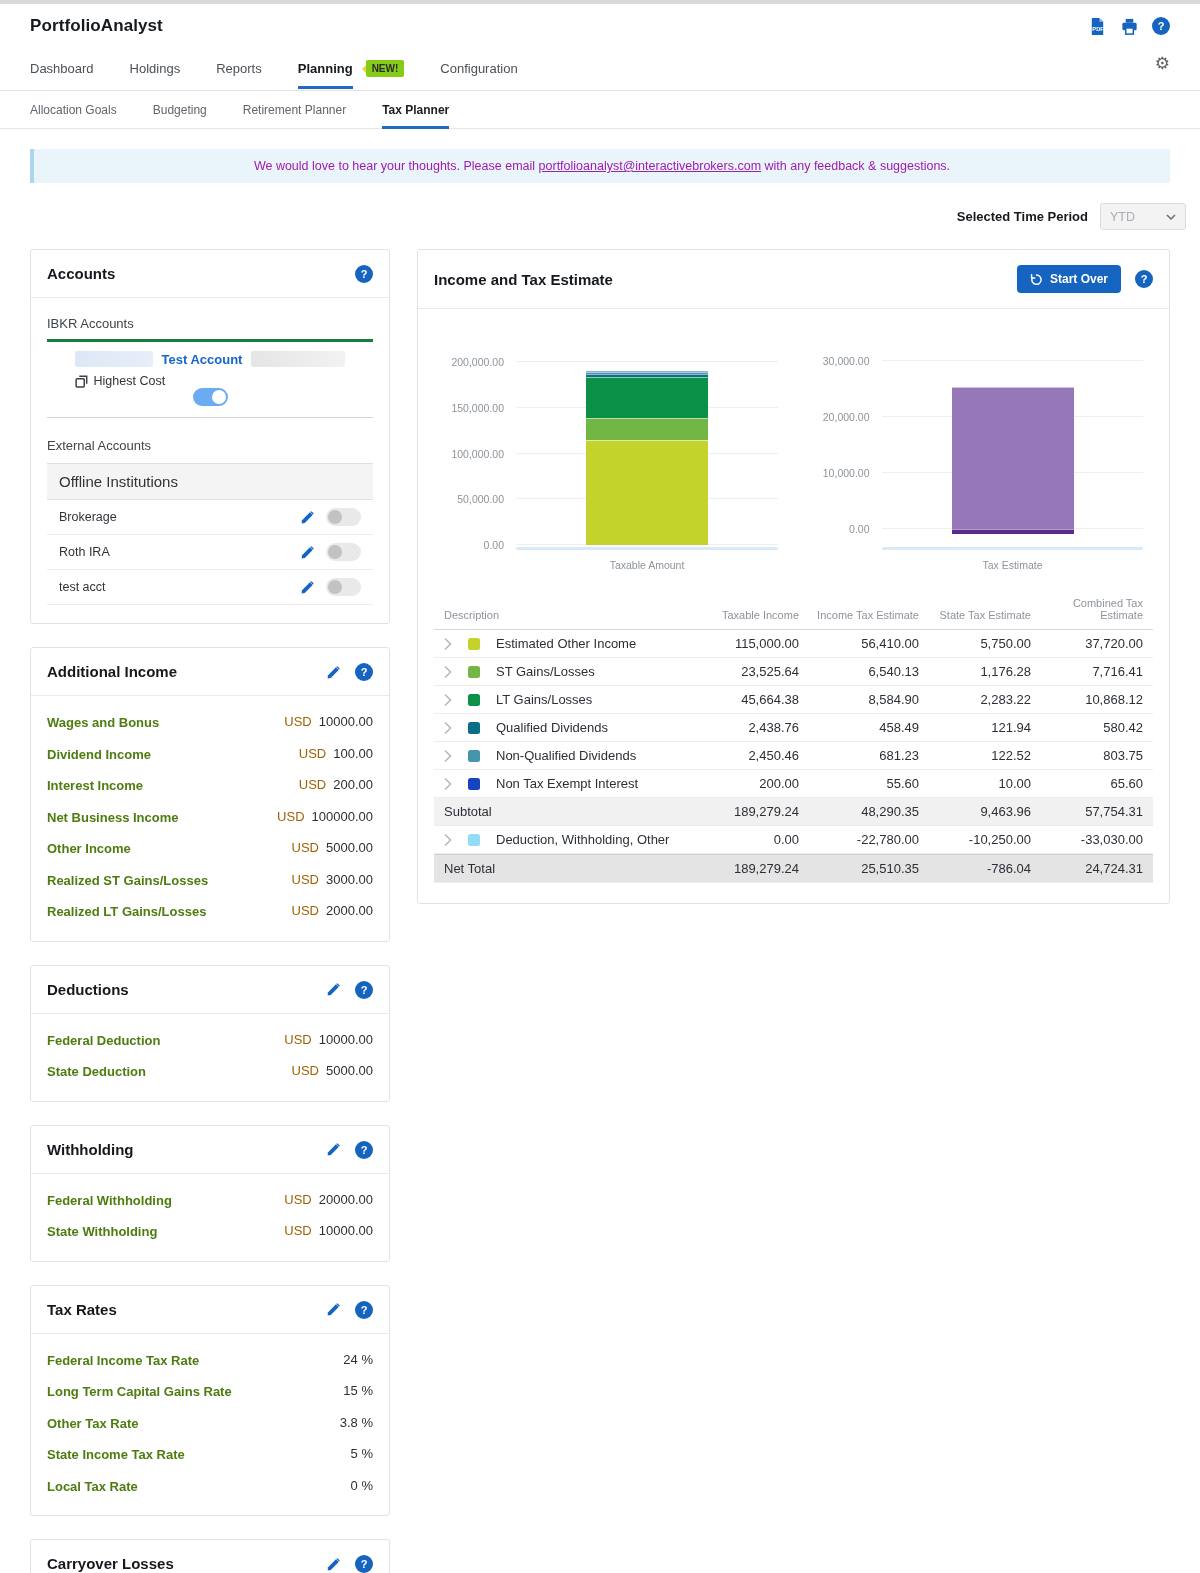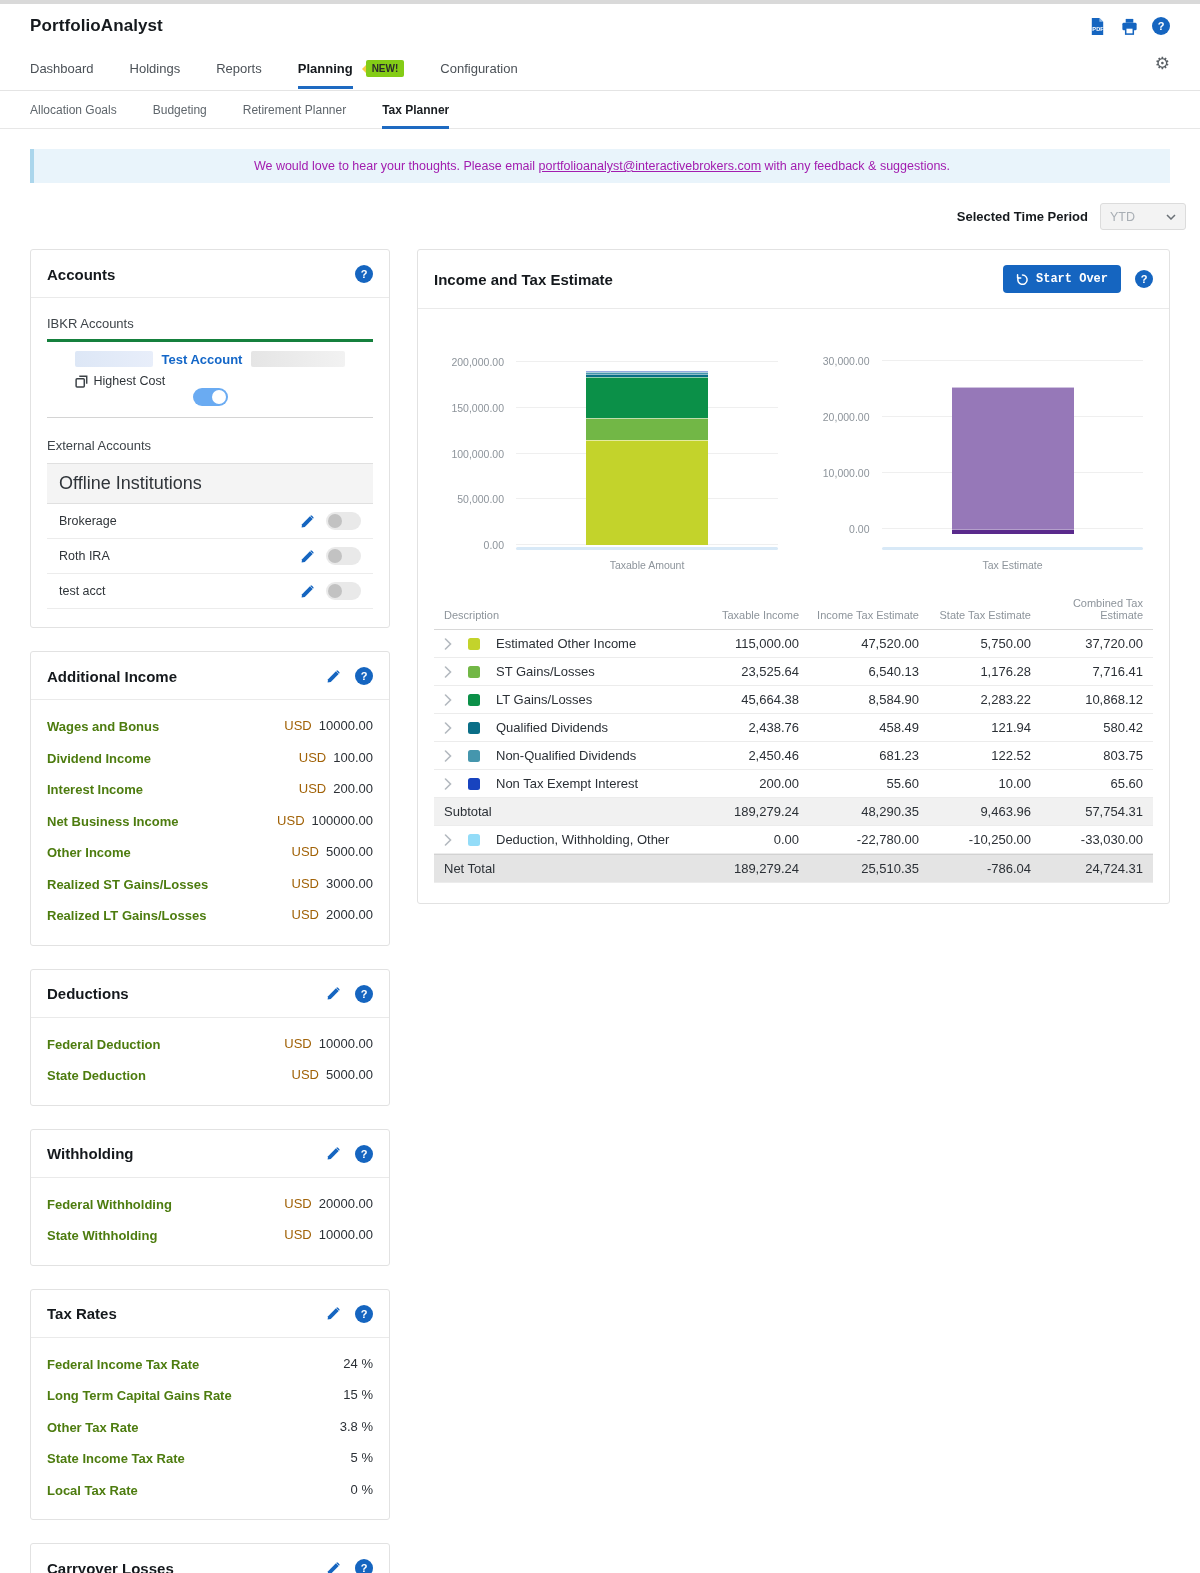"Accounts" .panel-header { align-items: center -> flex-start }
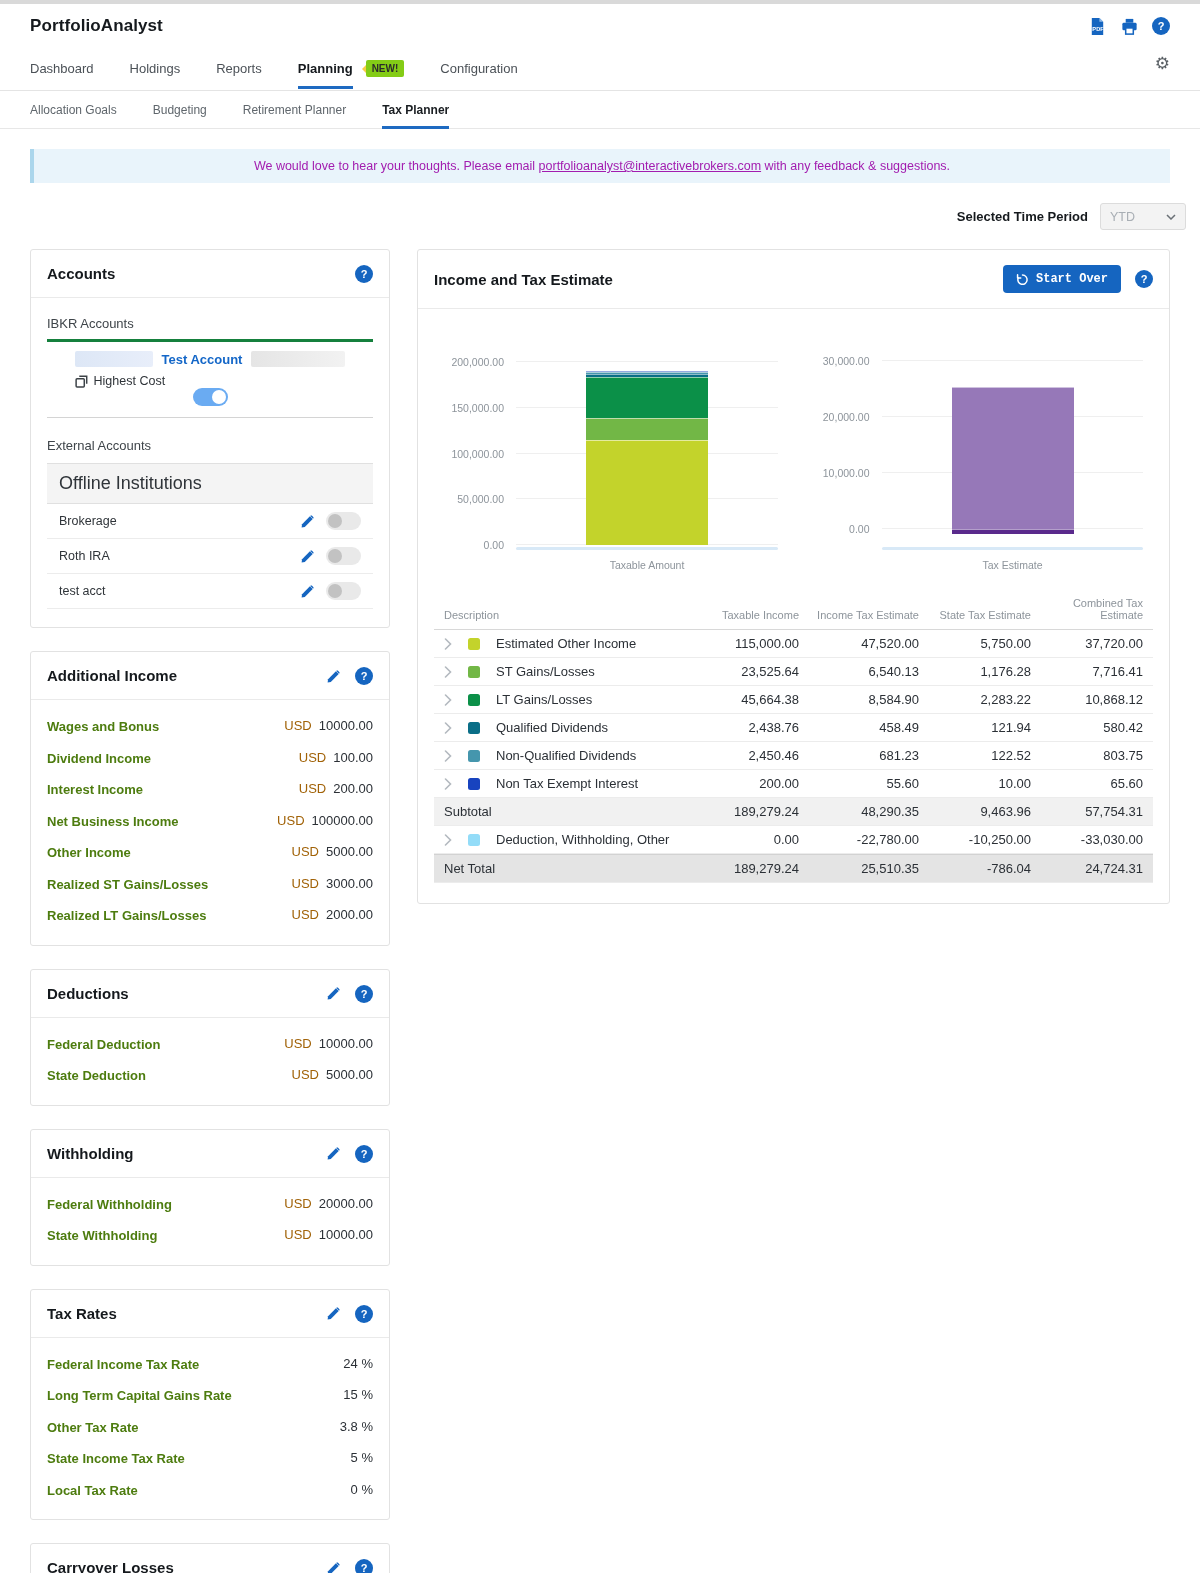"Start Over" .start-over { font-family: Liberation Mono, monospace -> Liberation Sans, sans-serif }
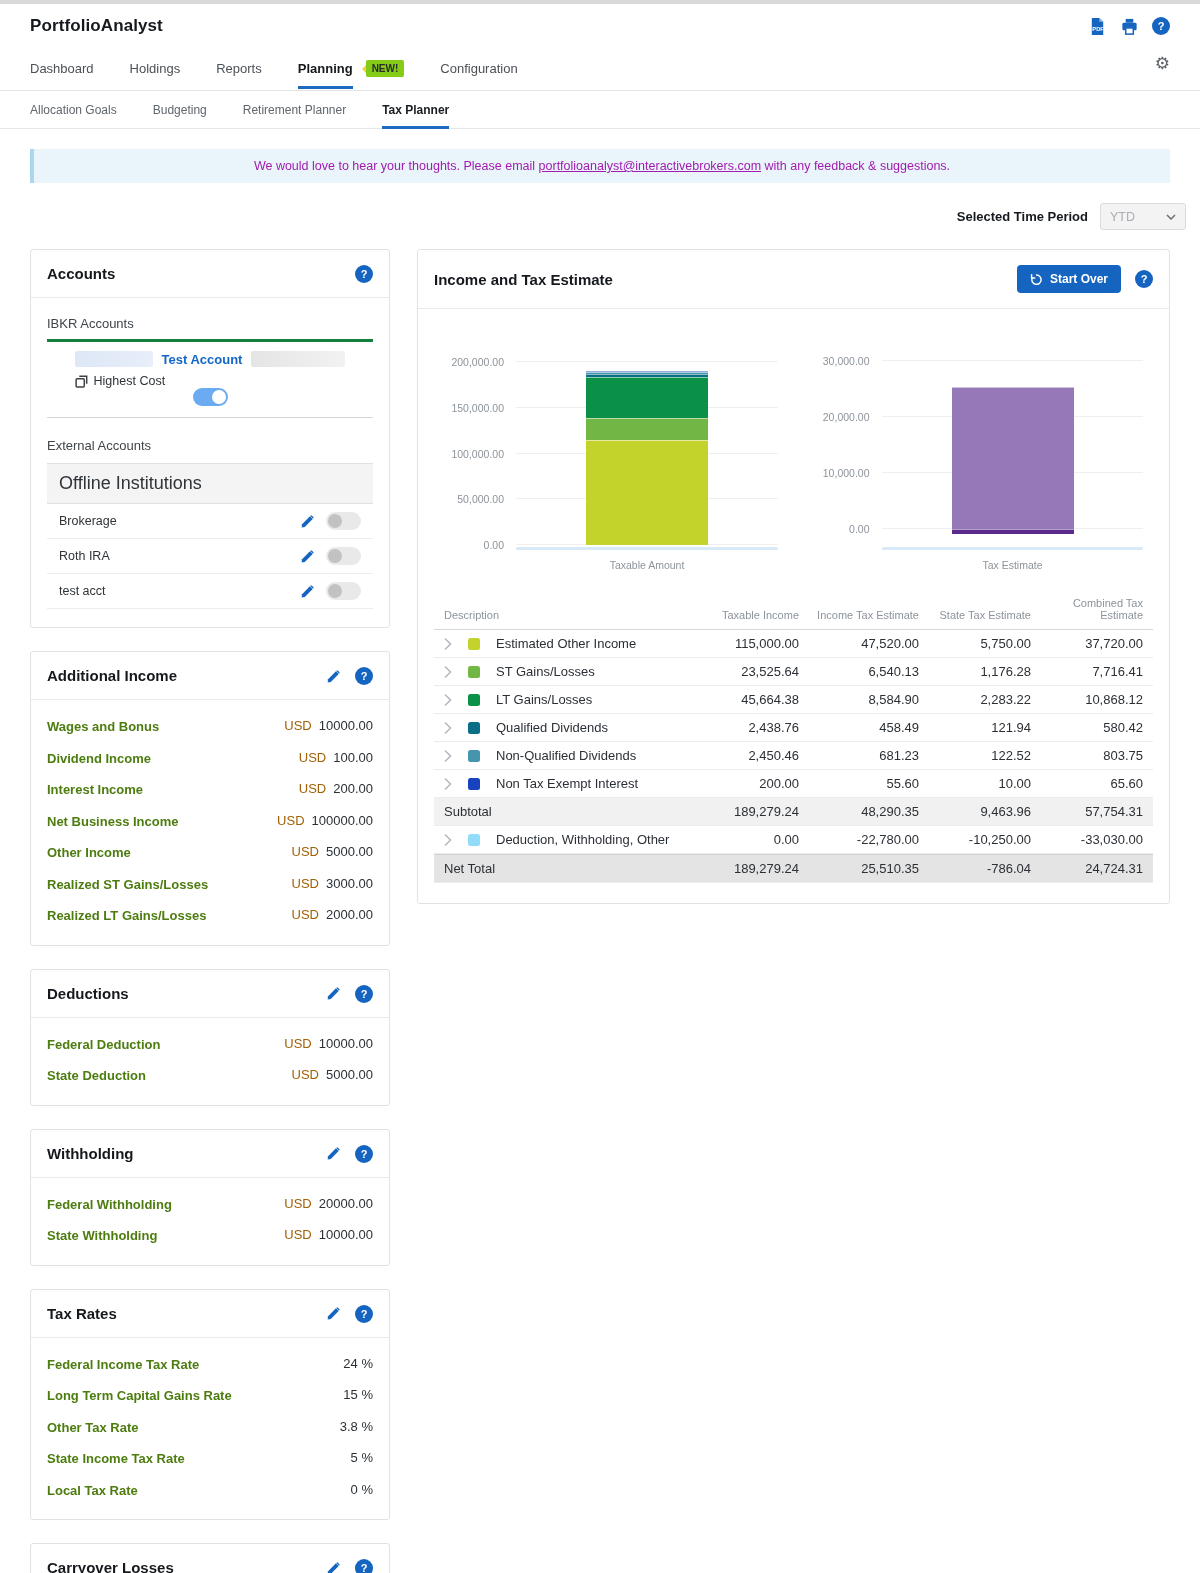"Offline Institutions" .inst-bar { font-size: 18px -> 15px }
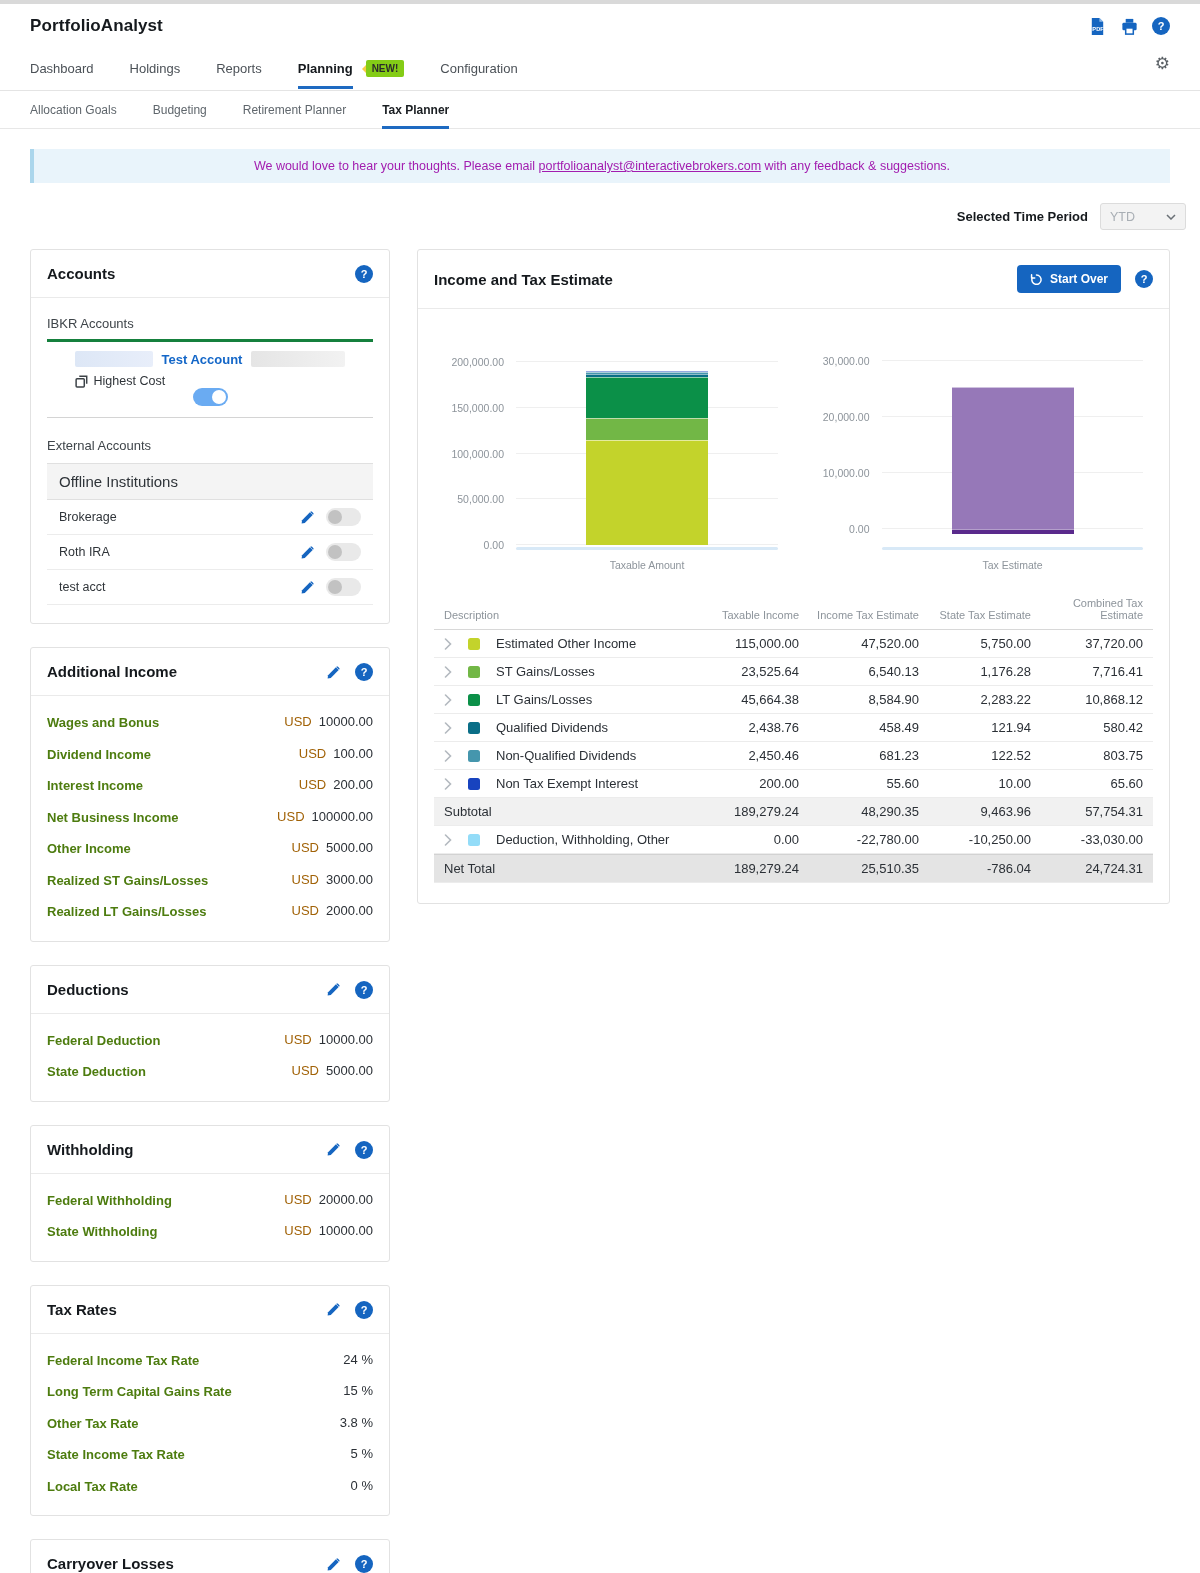"47,520.00" span.num { text: 47,520.00 -> 56,410.00 }
